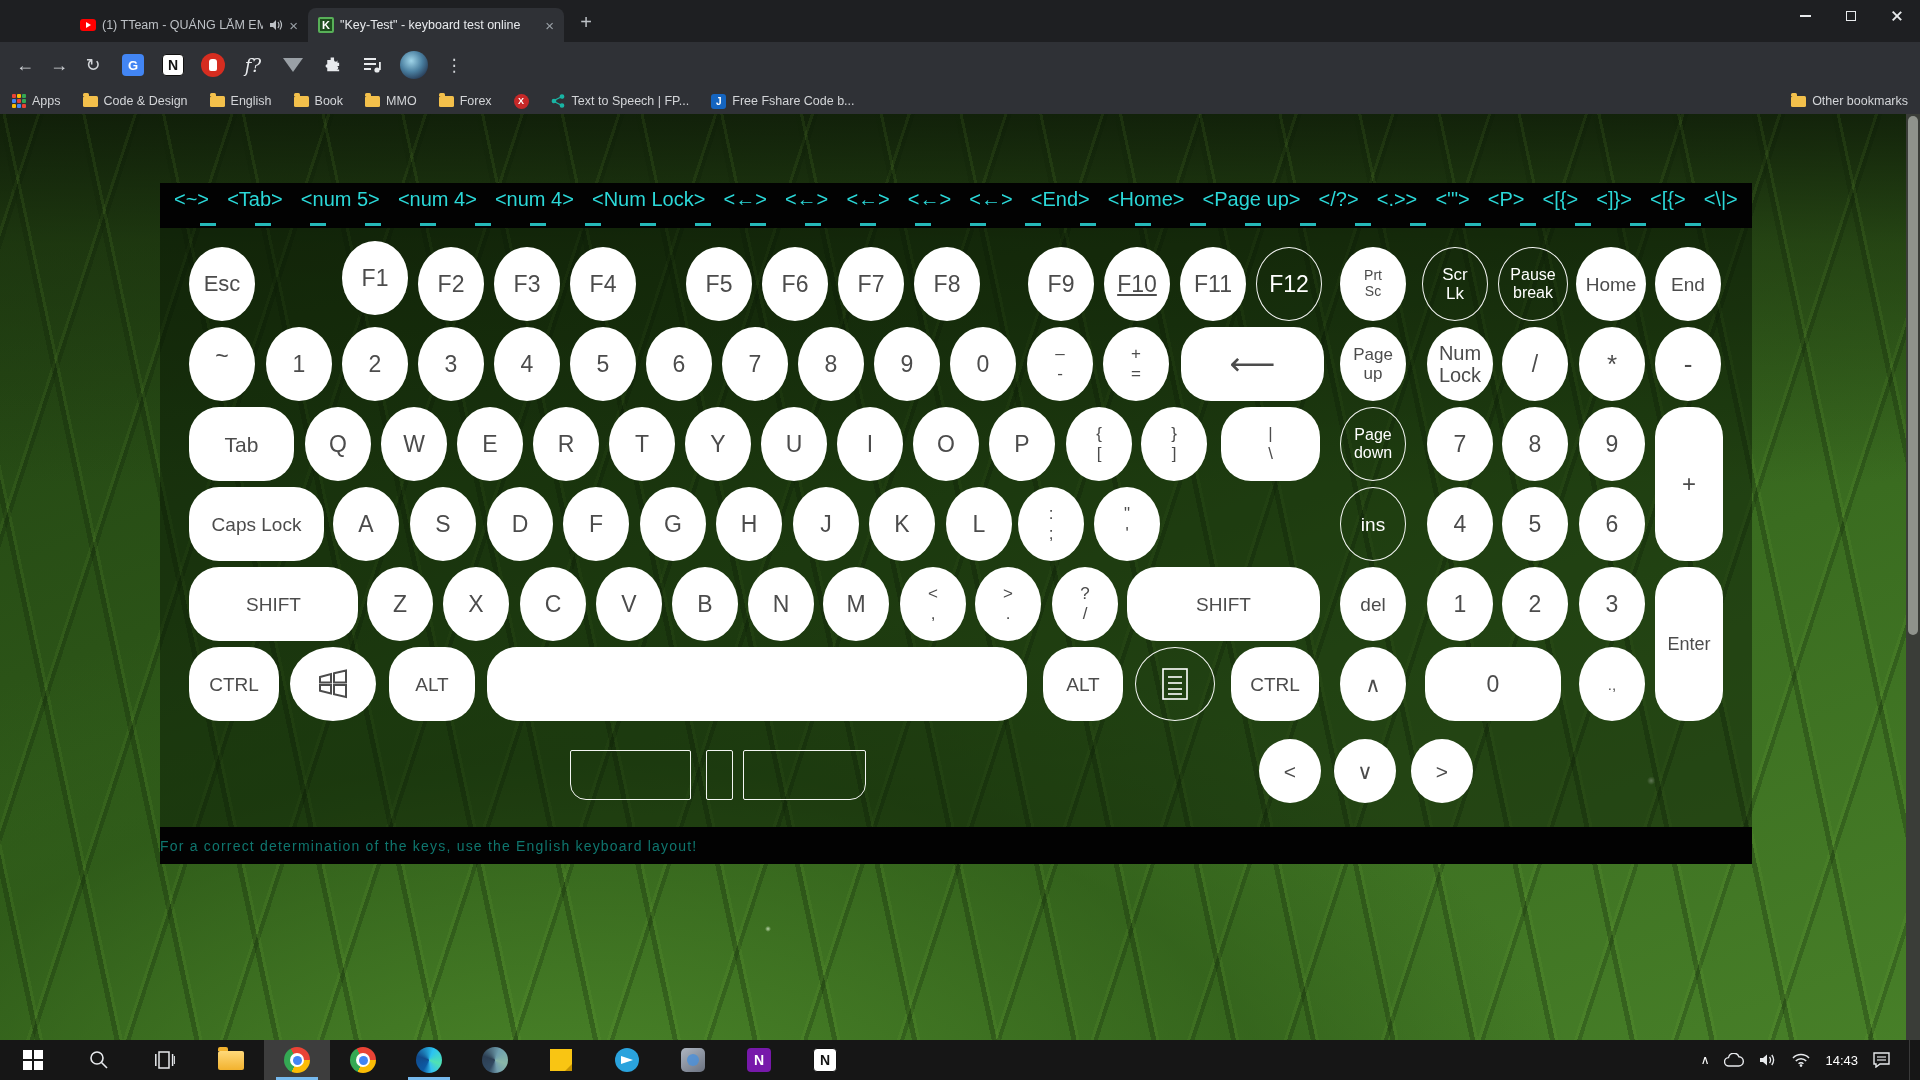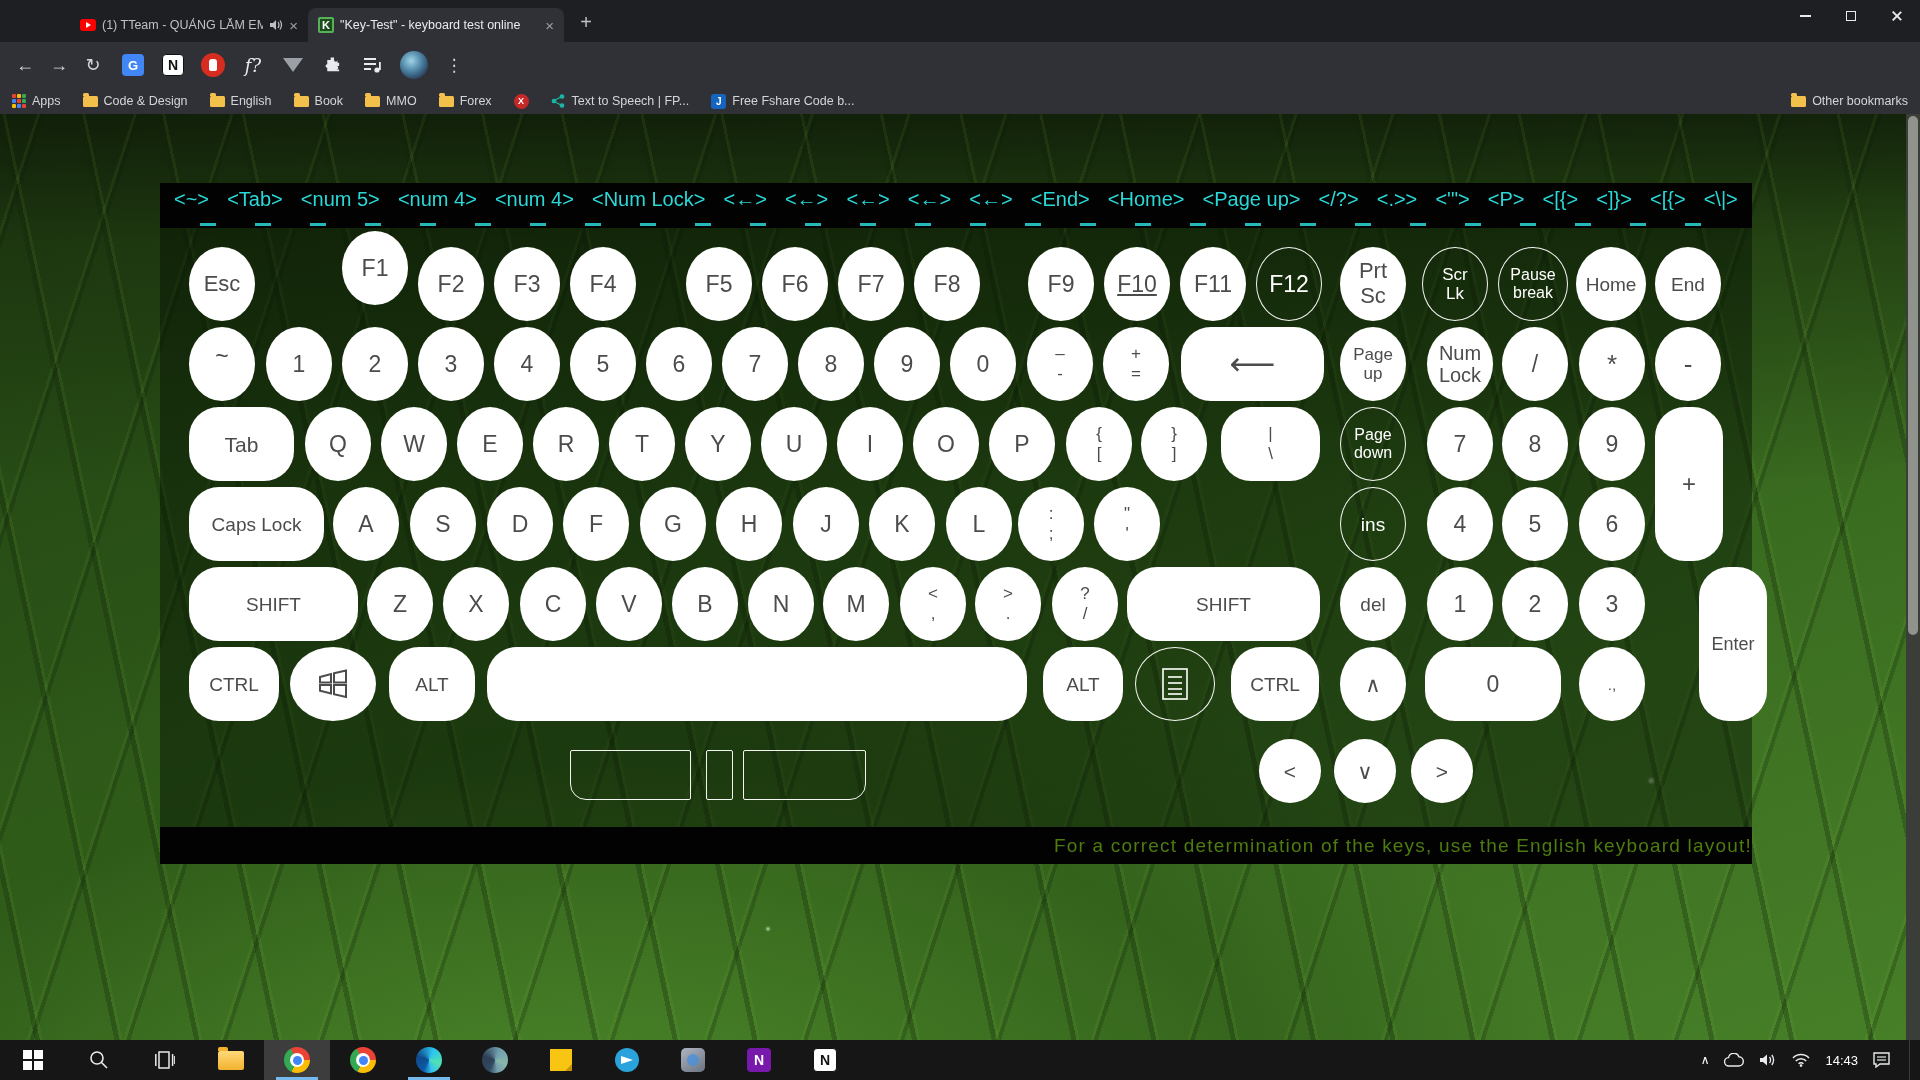"F1" div.key { top: 48px -> 58px }
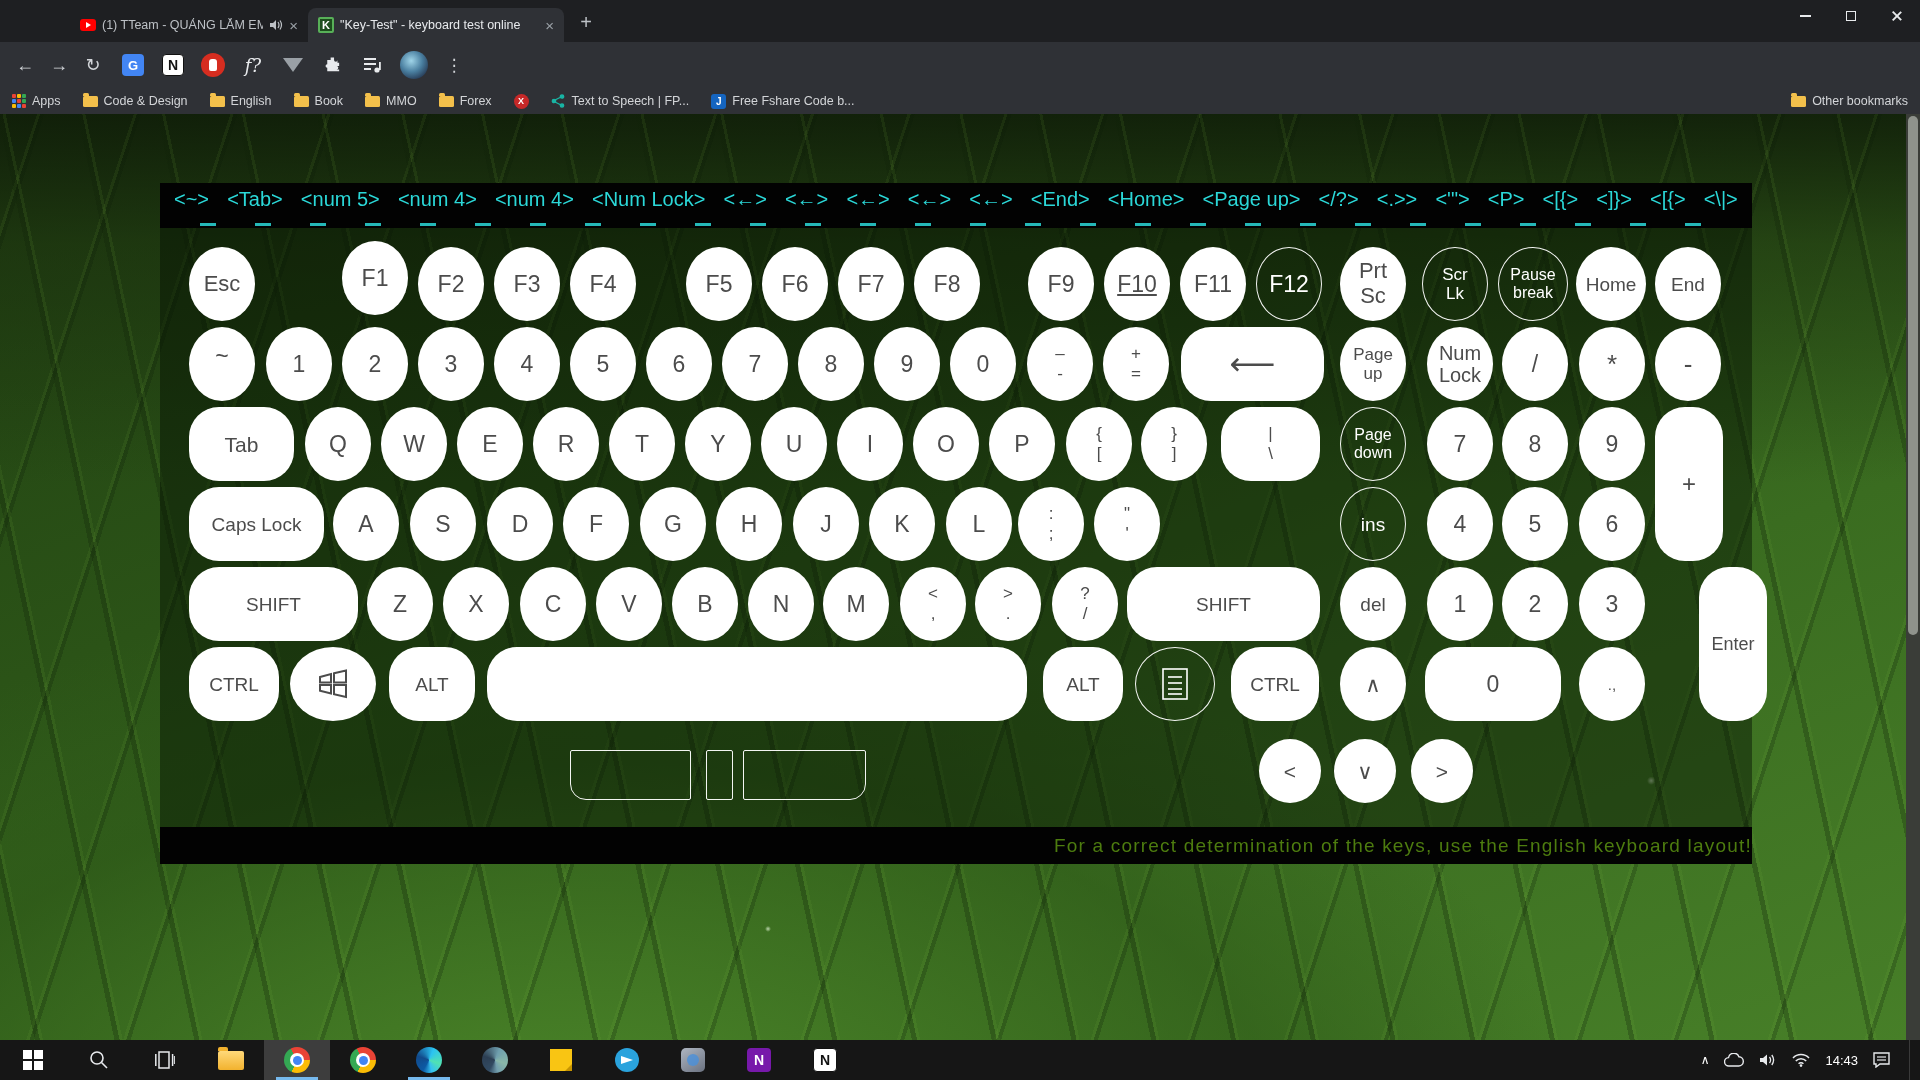"Prt" div.key { font-size: 22px -> 14px }
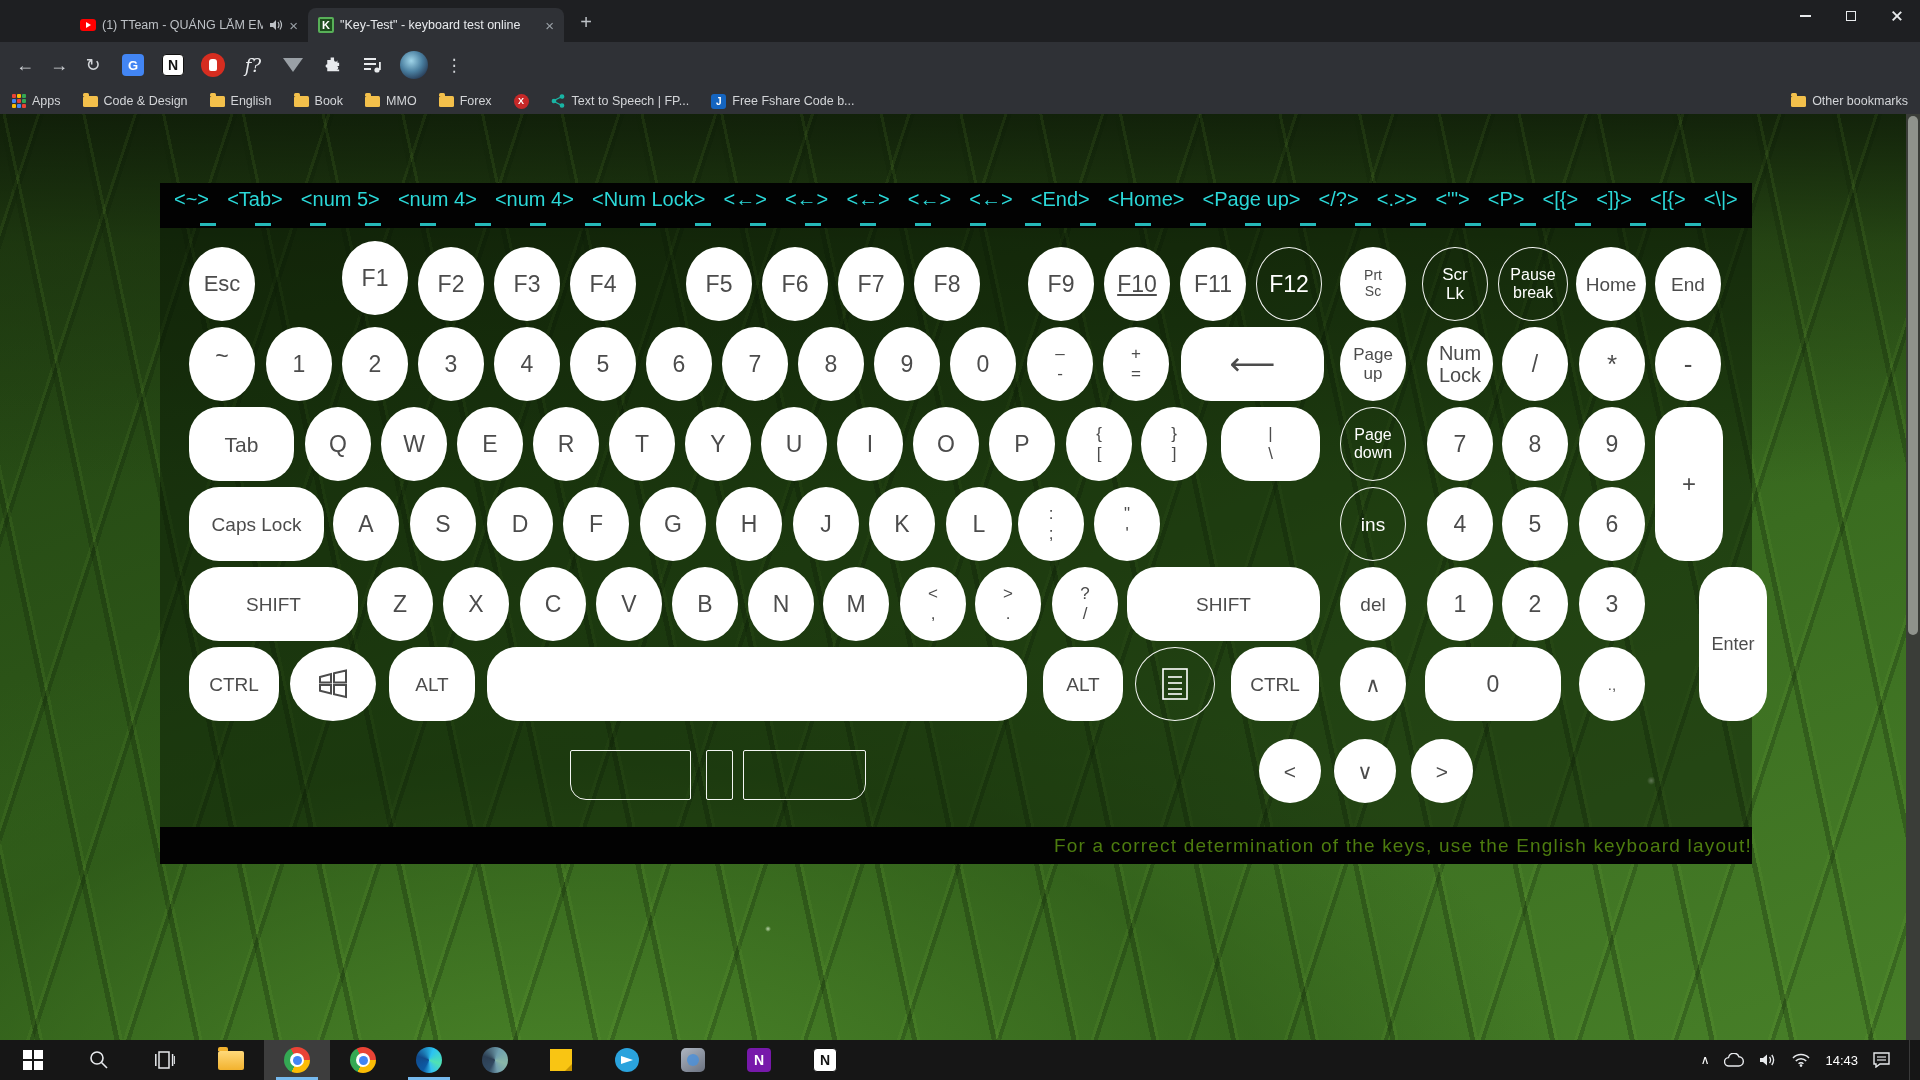"Enter" div.key { margin-left: 44px -> none }
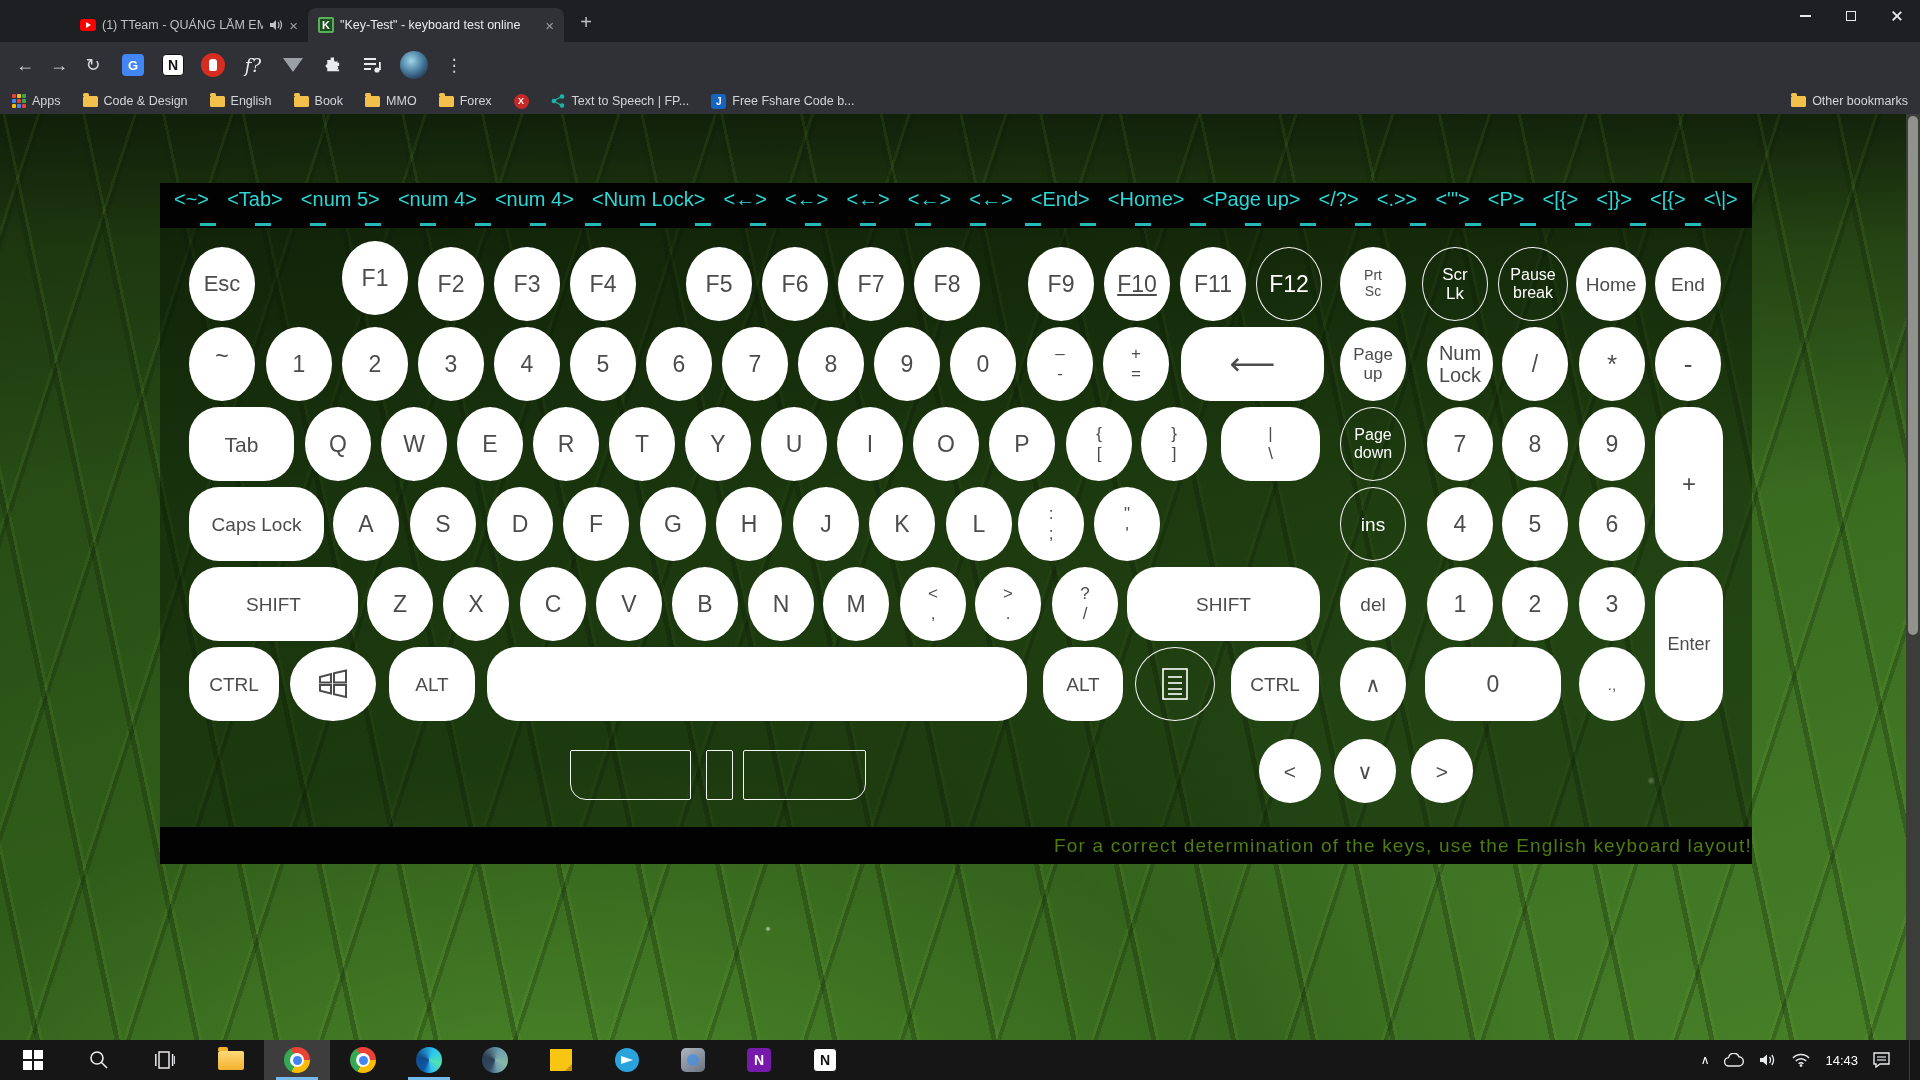"For a correct determination of" .kb-bottom { color: #4d7c0f -> #0f766e; font-size: 19px -> 14px; justify-content: flex-end -> flex-start }
